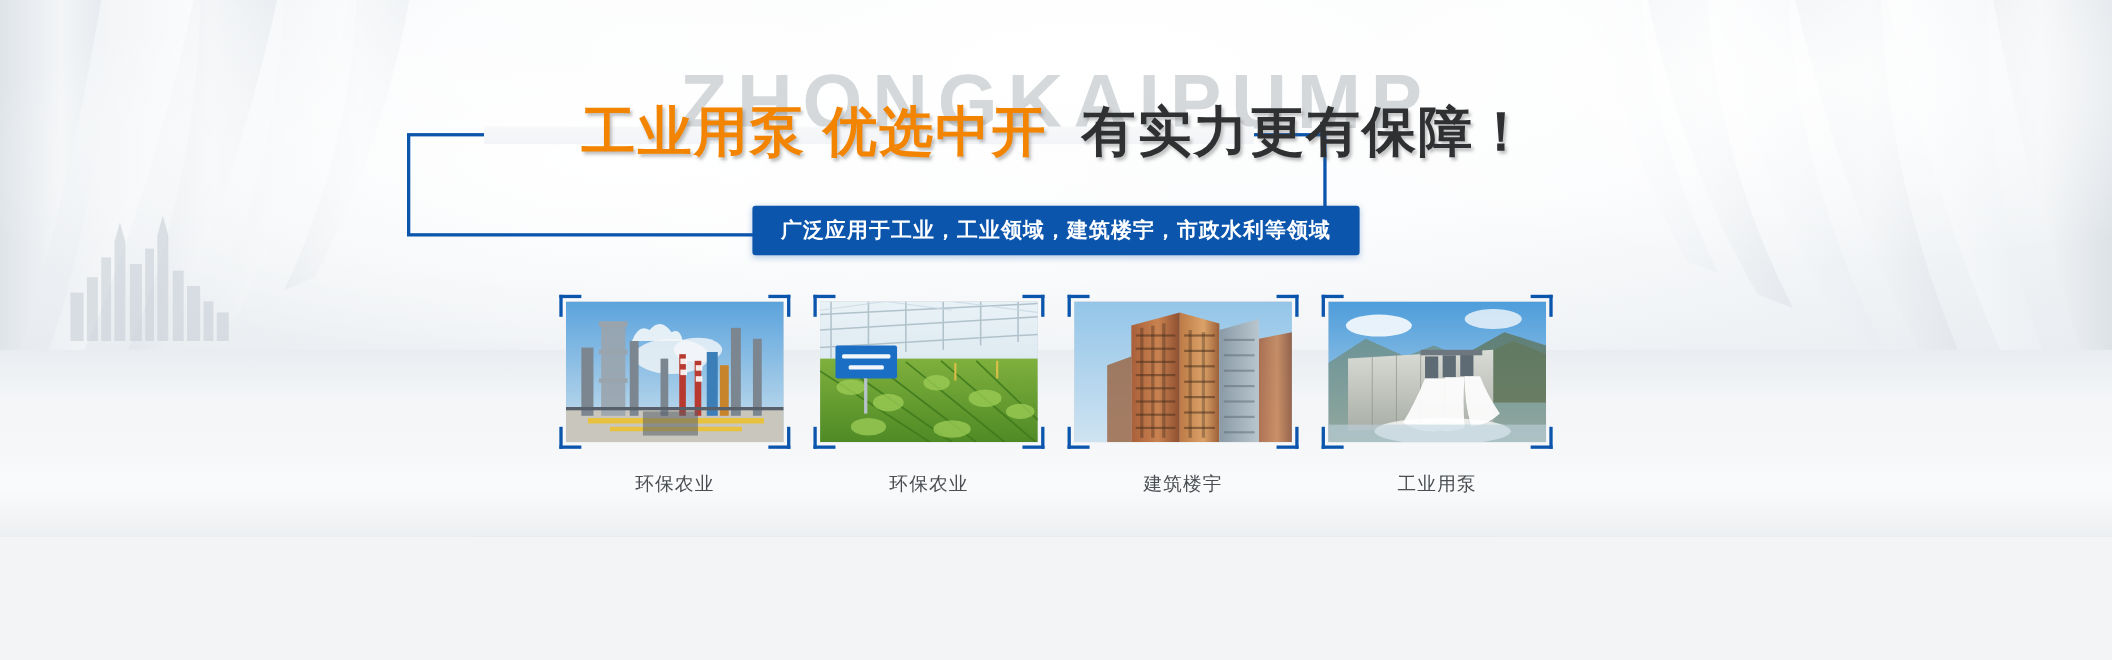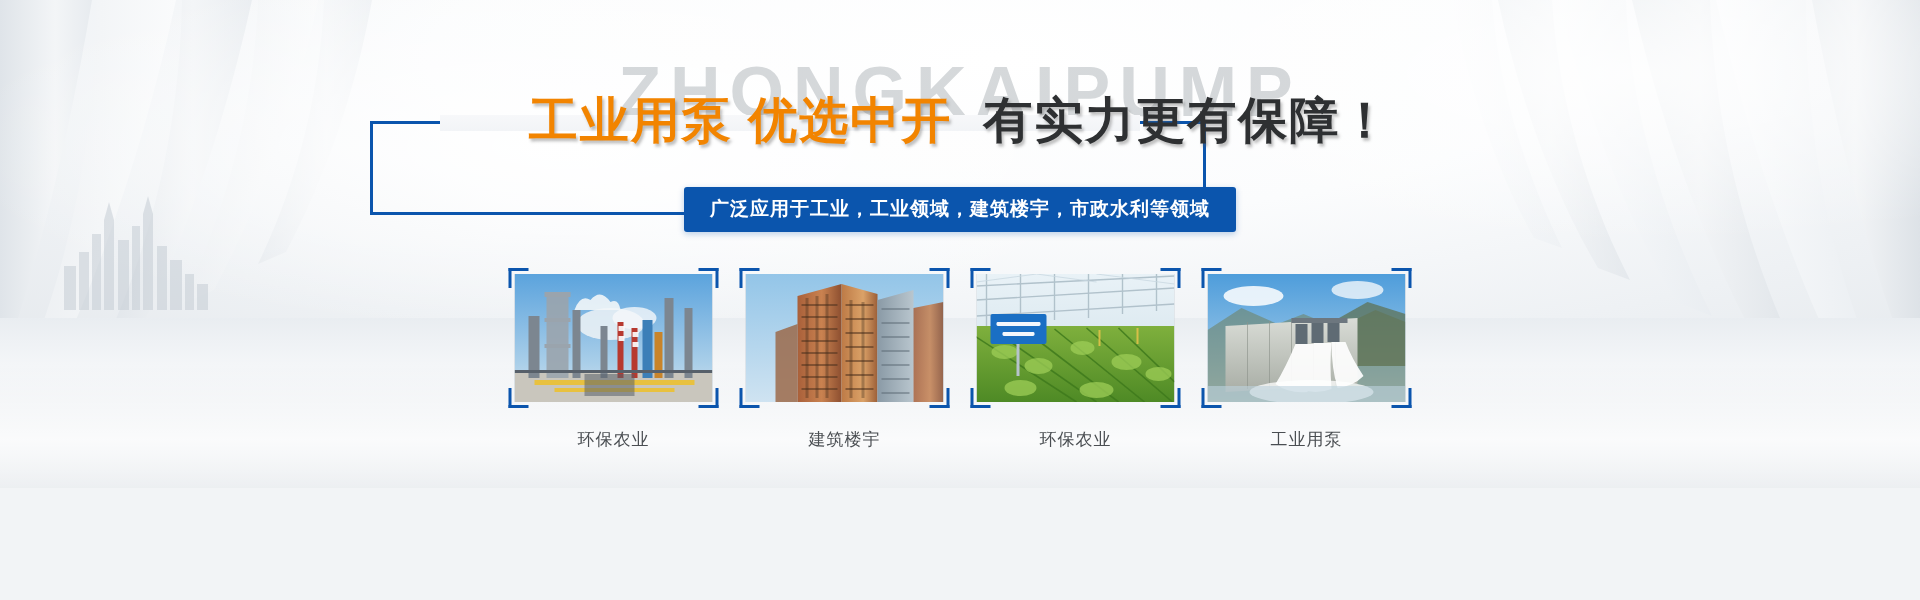"建筑楼宇" div.card { order: before "环保农业" -> after "环保农业" }
